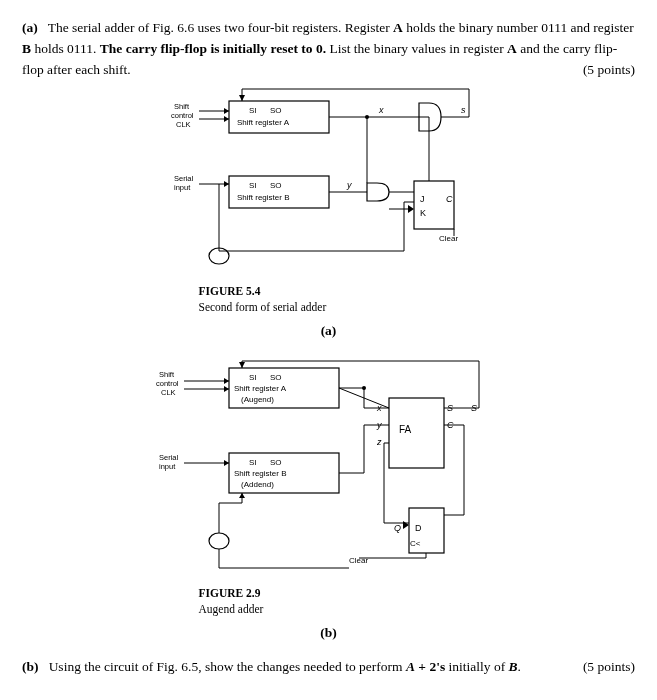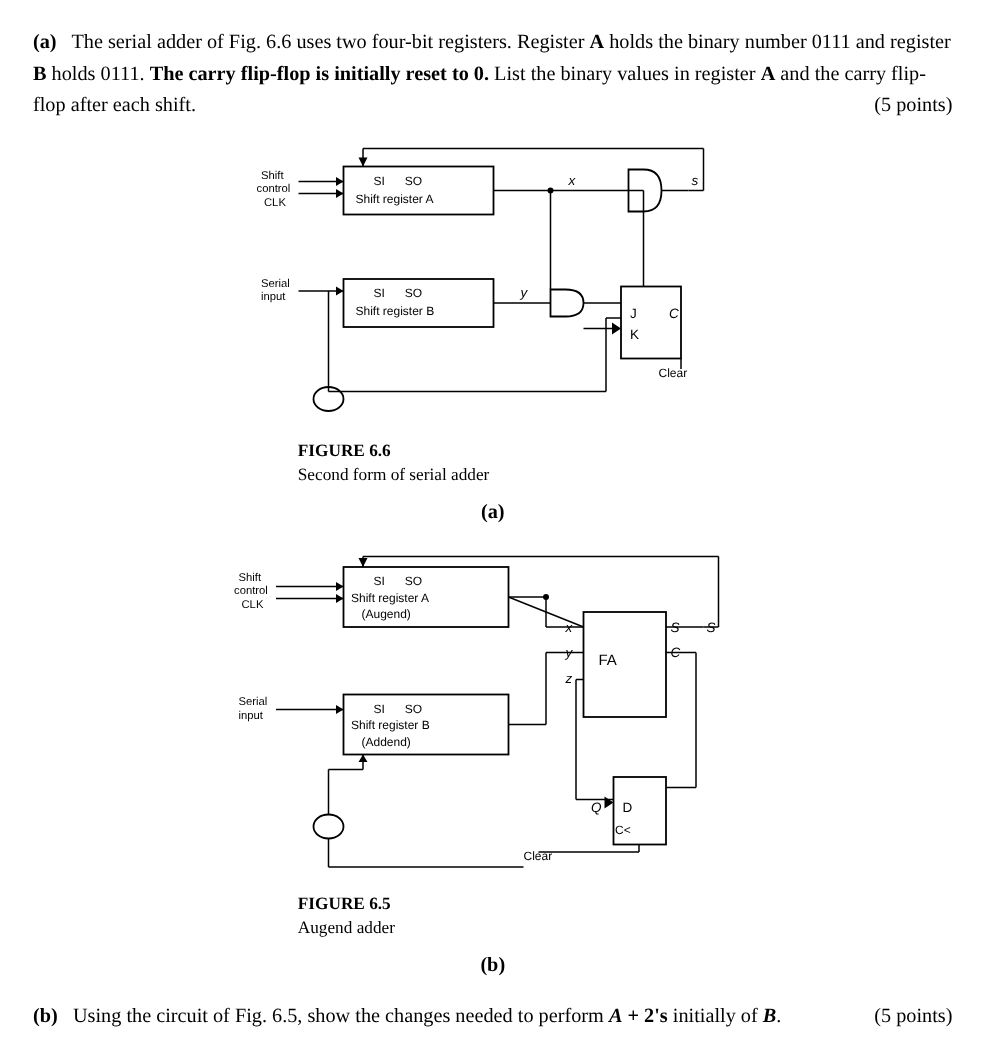"(a) The serial adder of" .part-a-text { margin-bottom: 10px -> none }
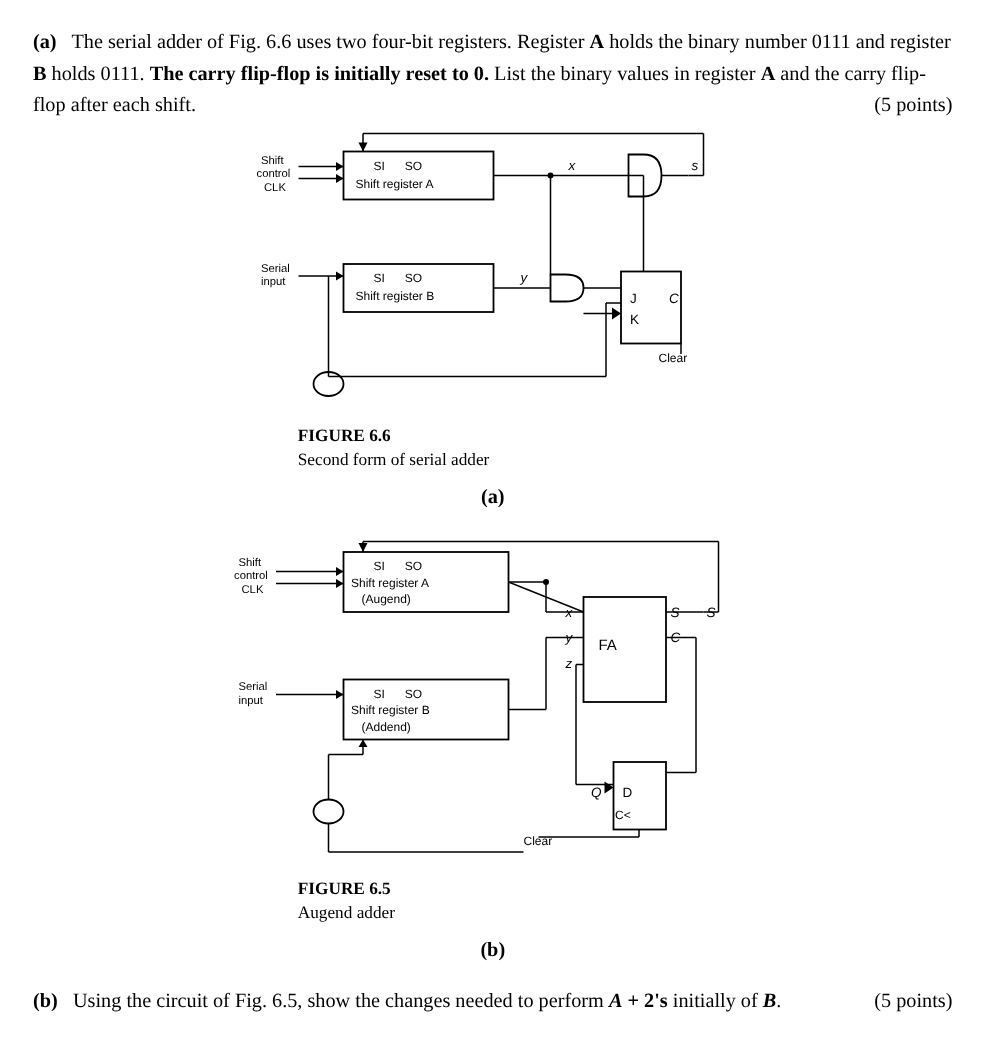"FIGURE 6.6" span.fig-num { text: 6.6 -> 5.4 }
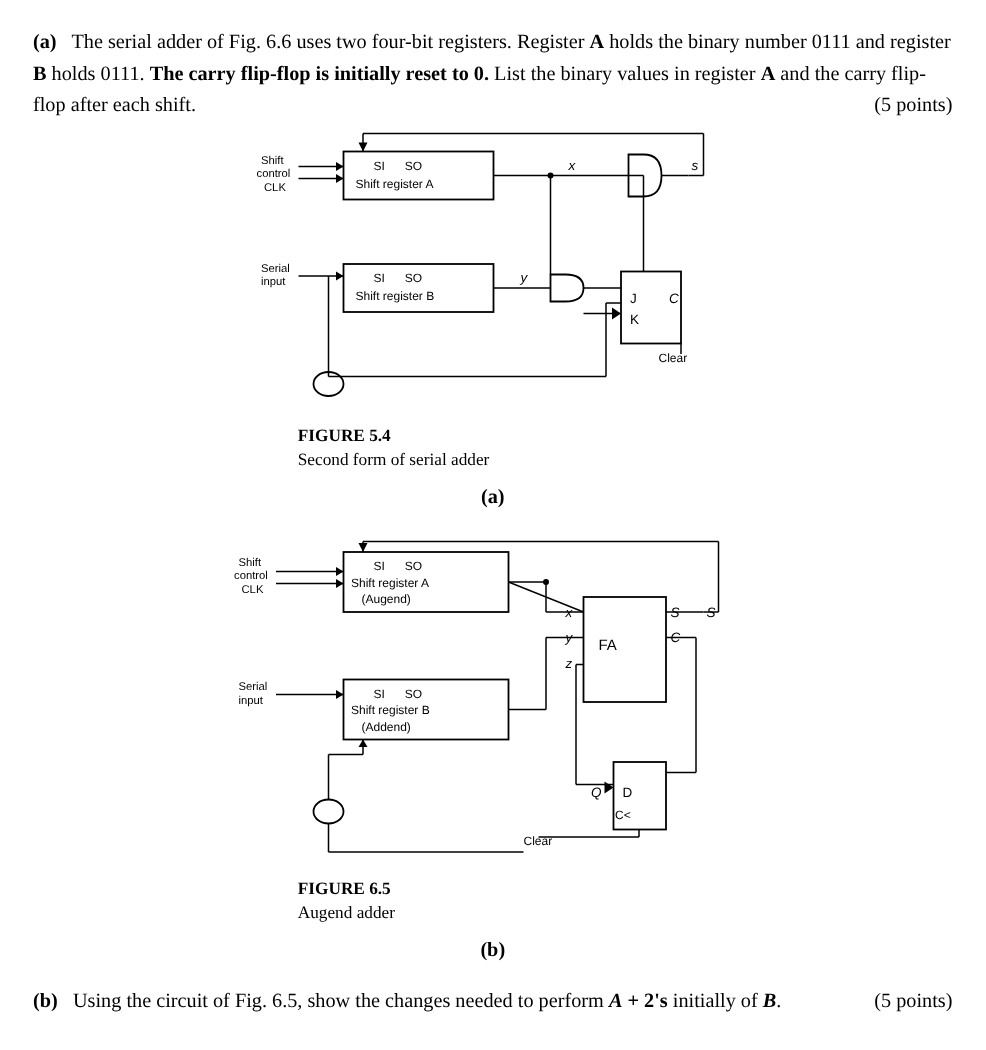"FIGURE 6.5" span.fig-num { text: 6.5 -> 2.9 }
